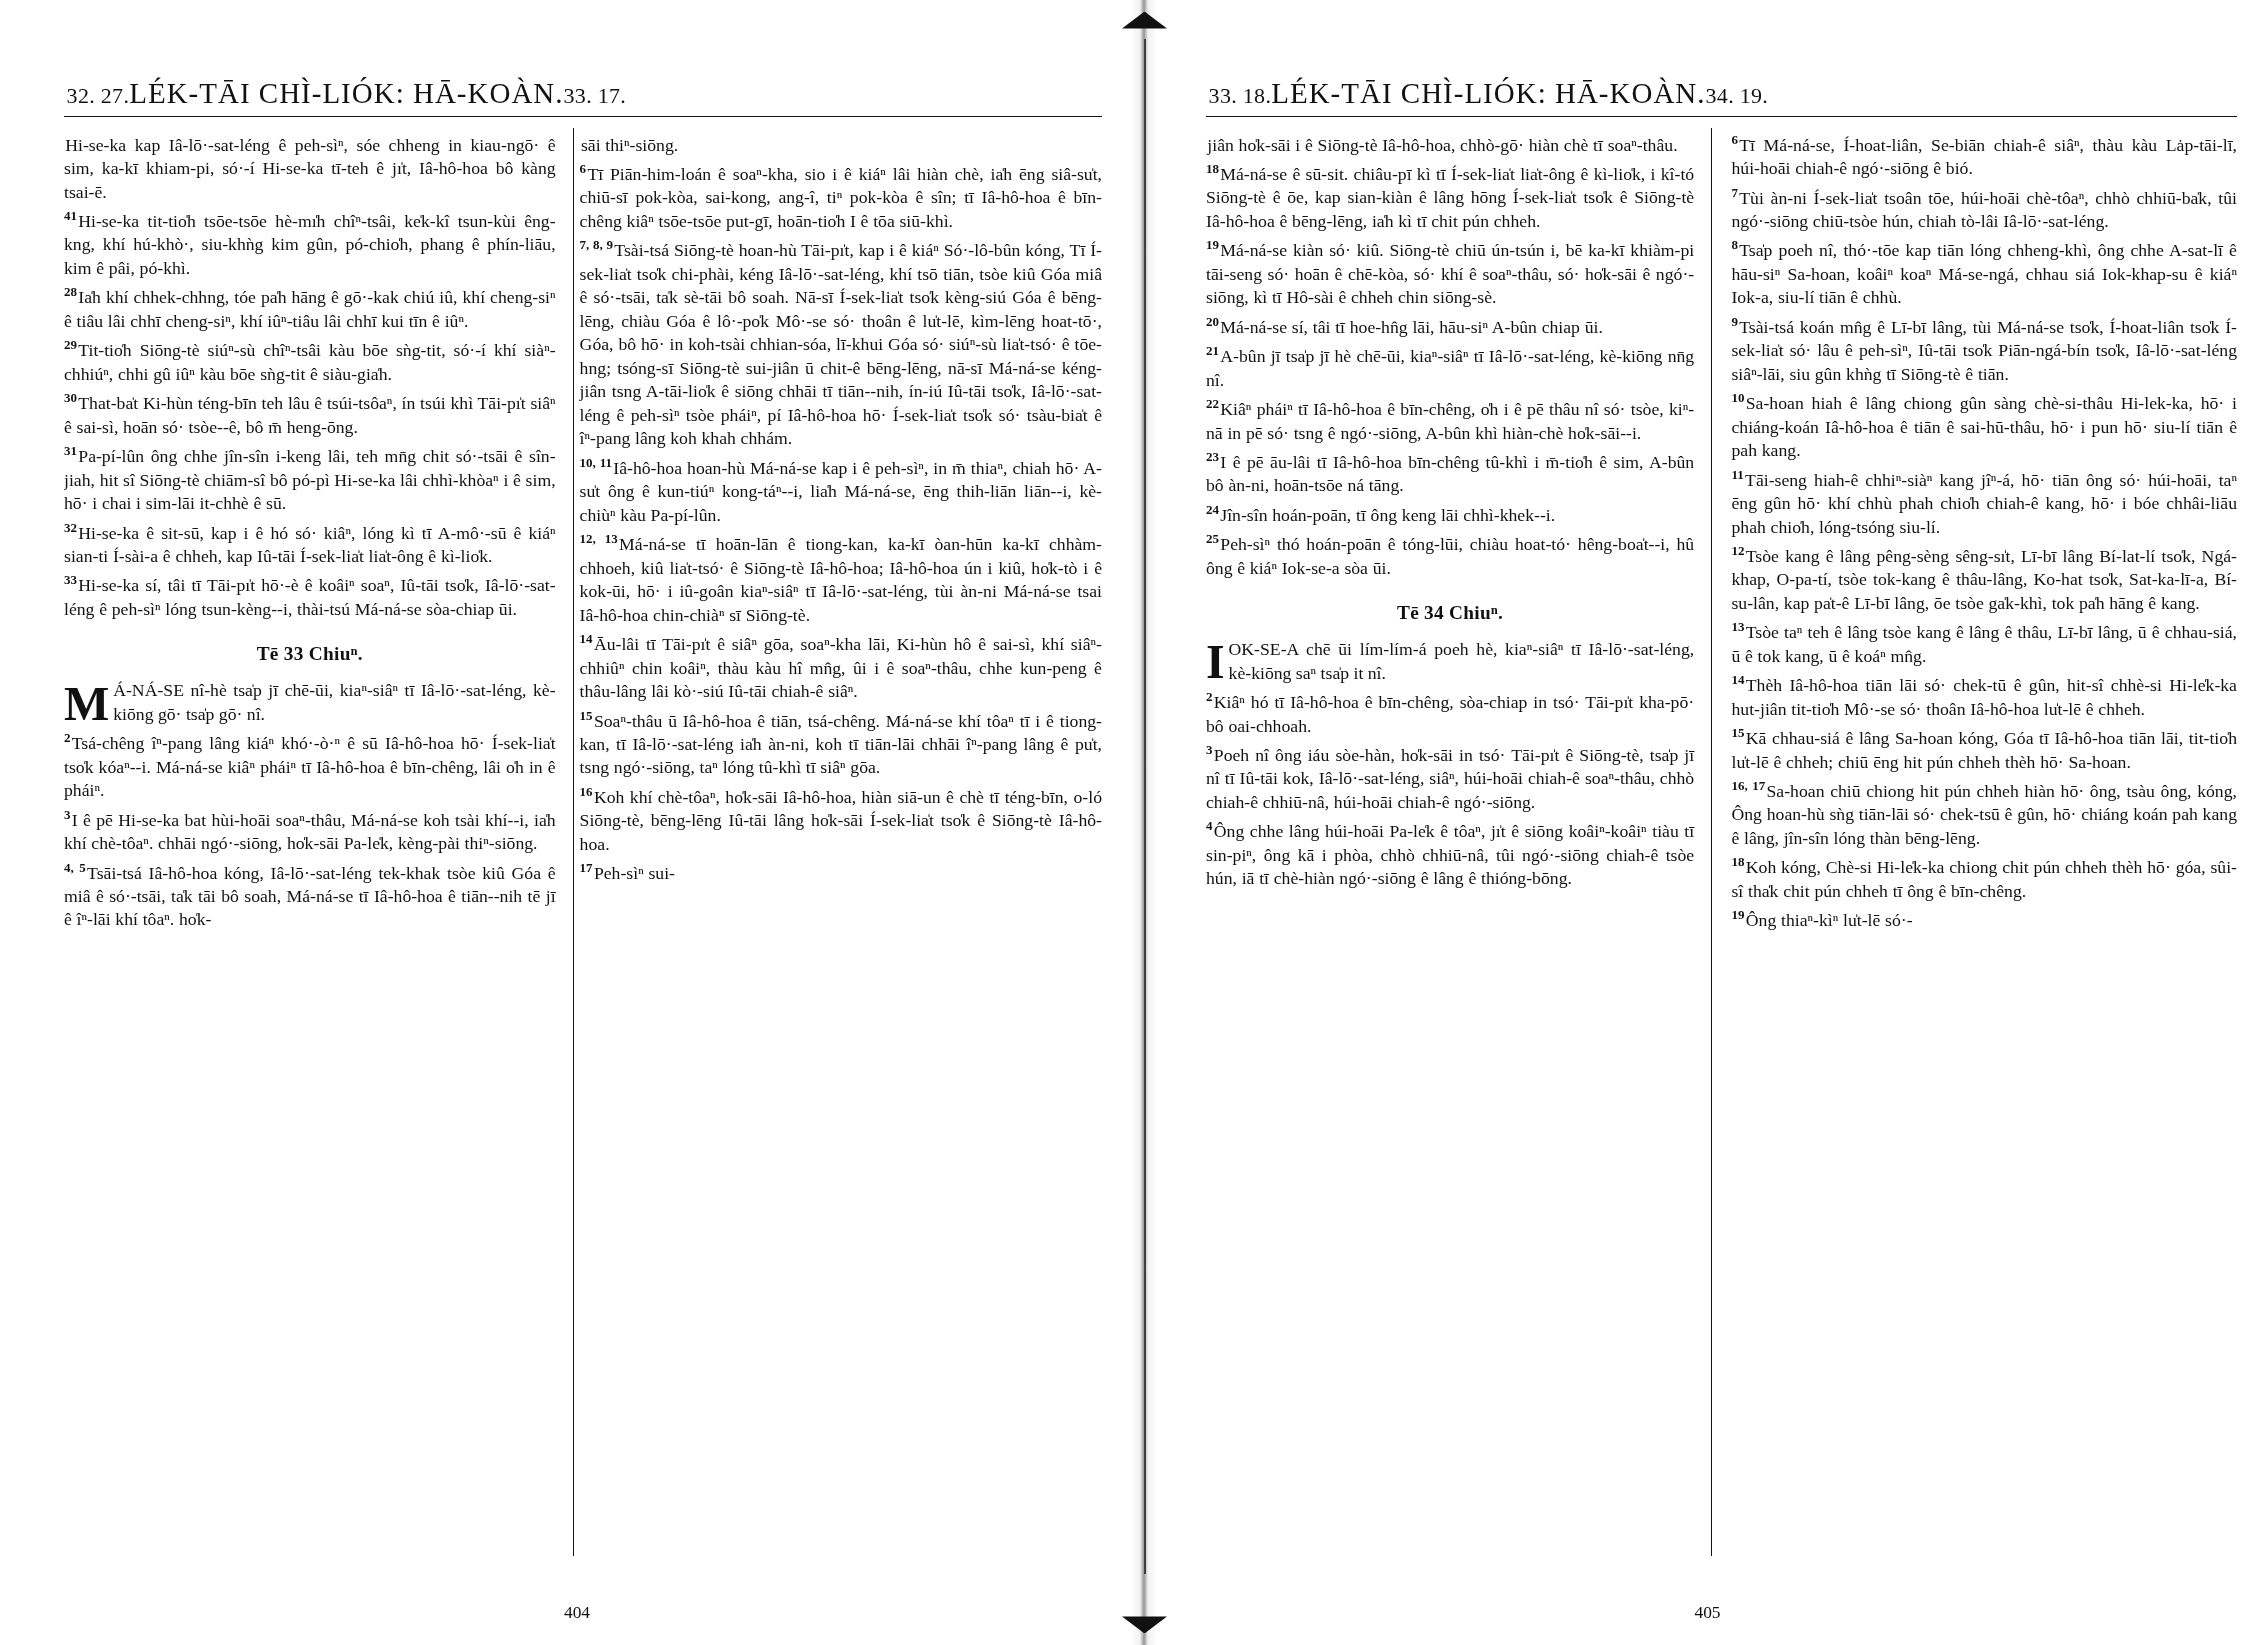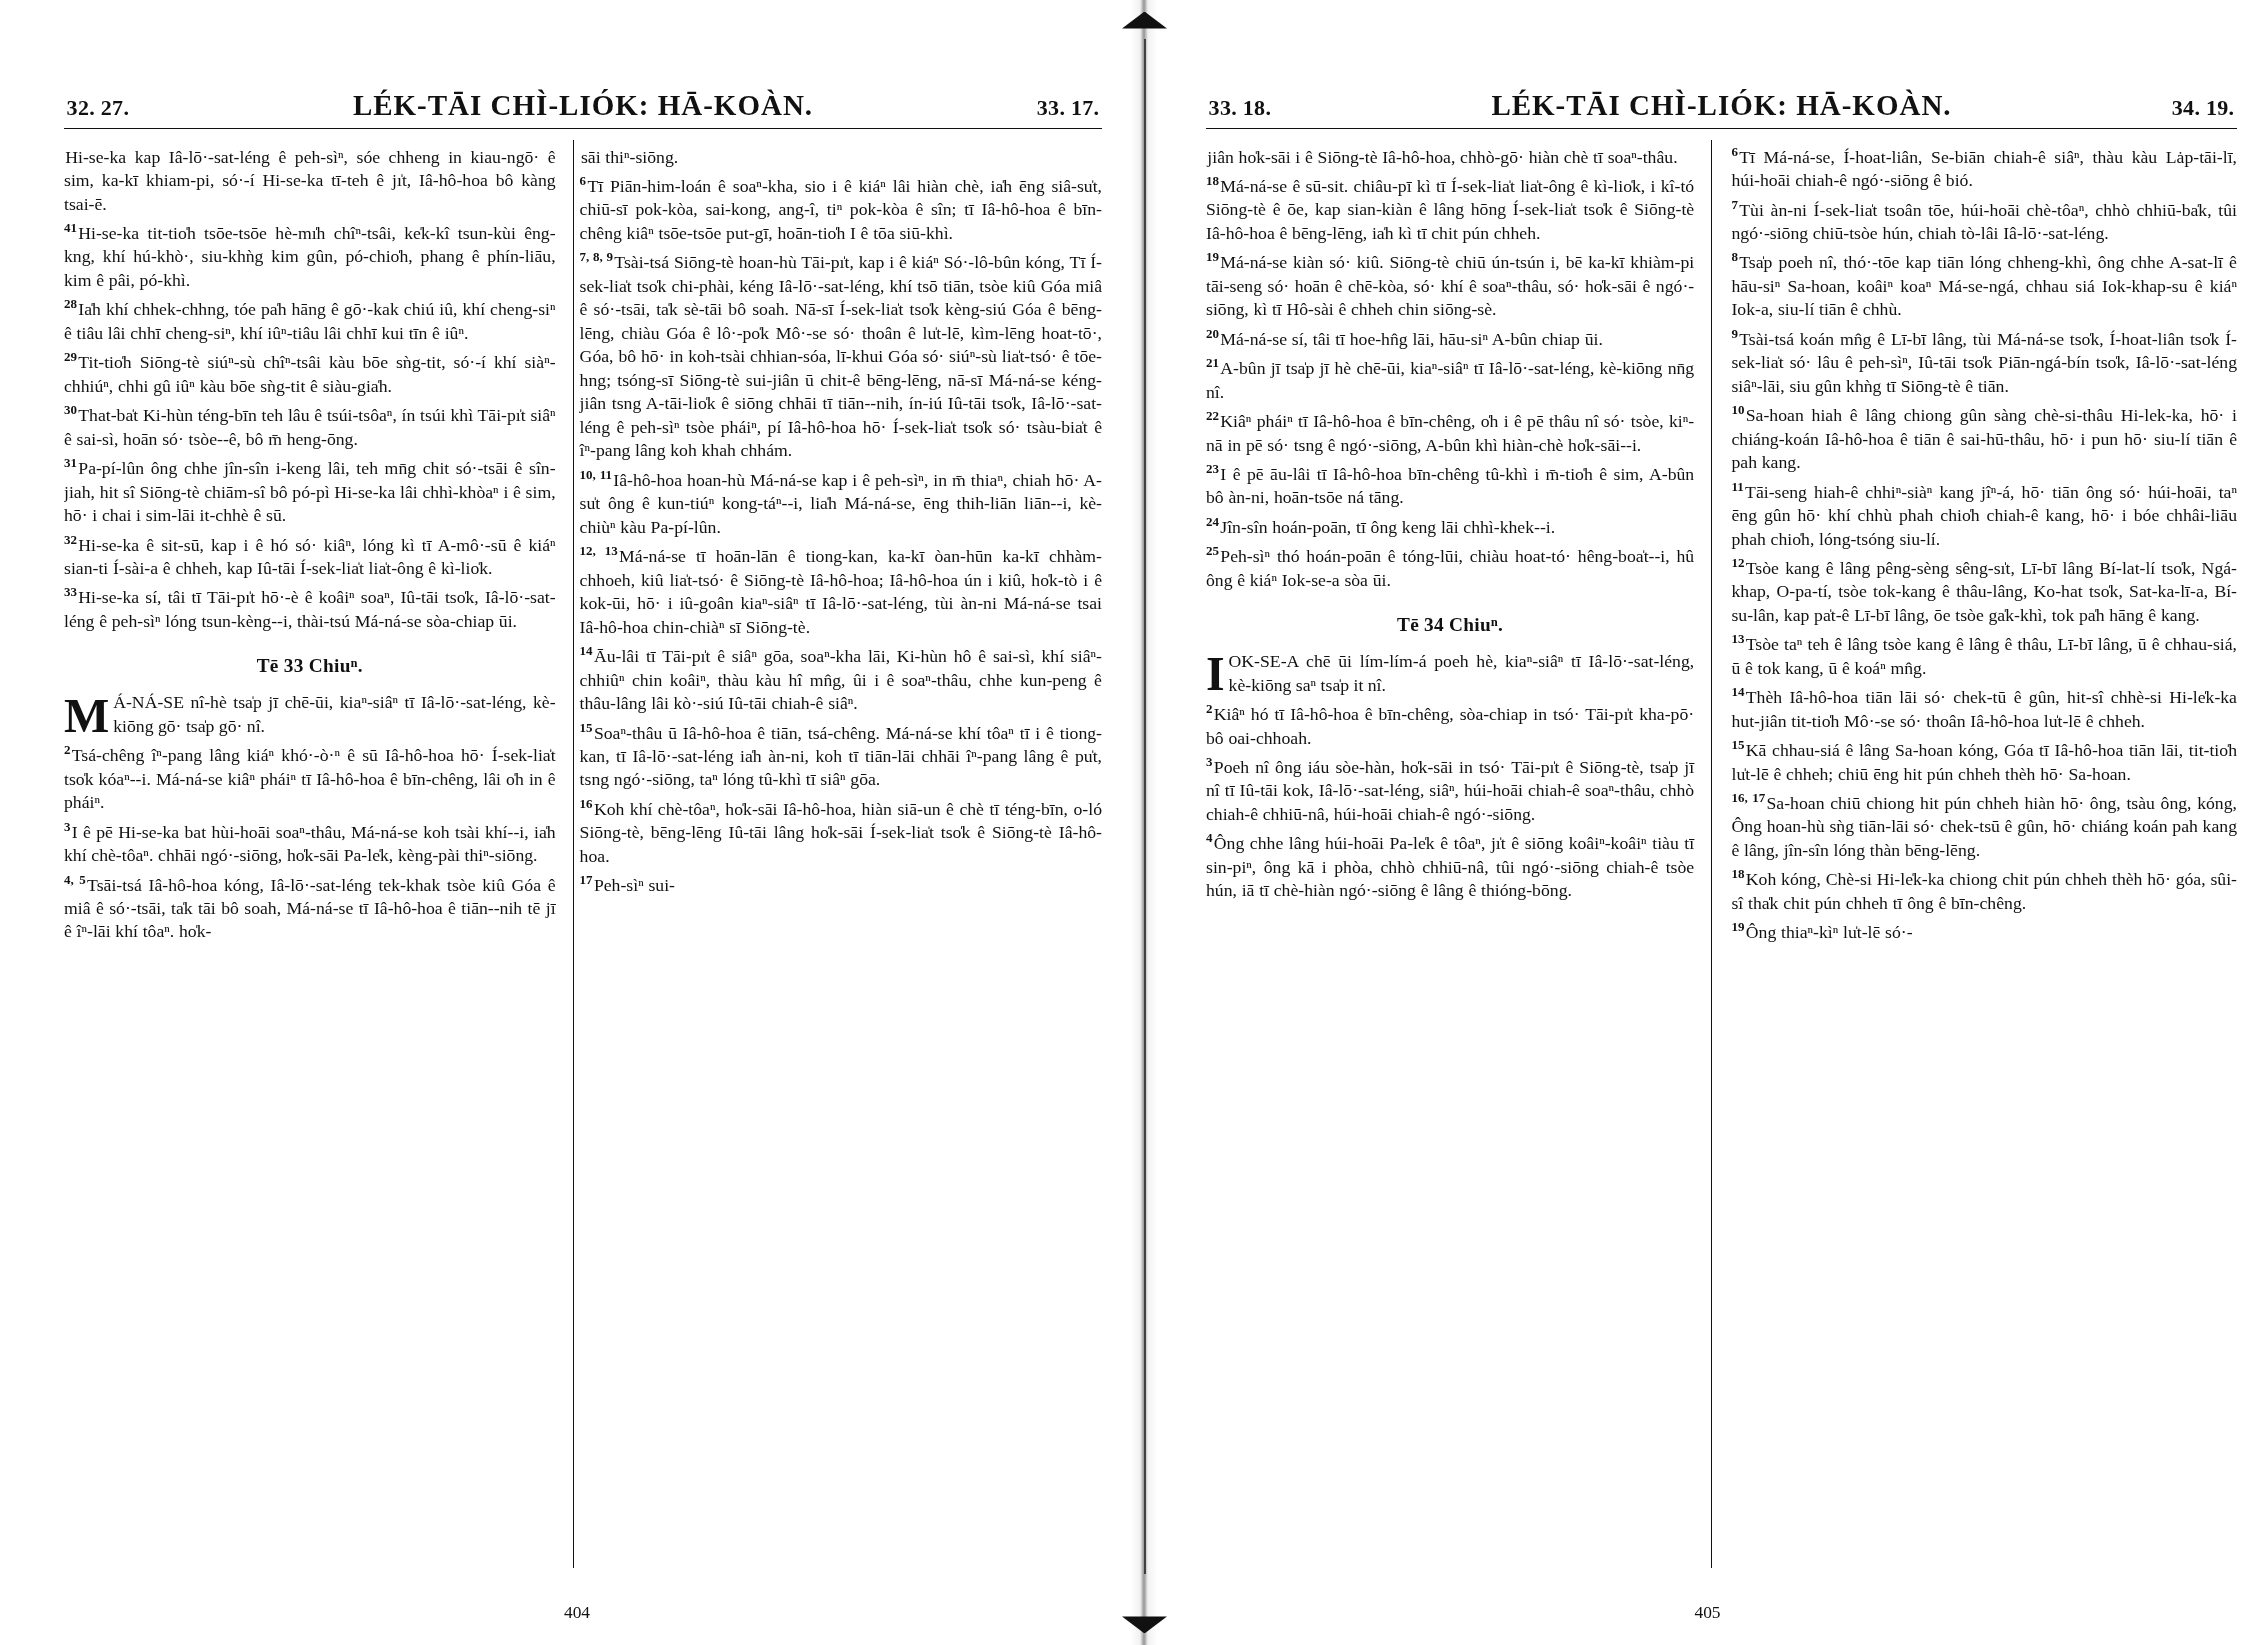"32. 27." .runhead { font-weight: bold -> normal; justify-content: space-between -> flex-start; margin-top: 12px -> none }
